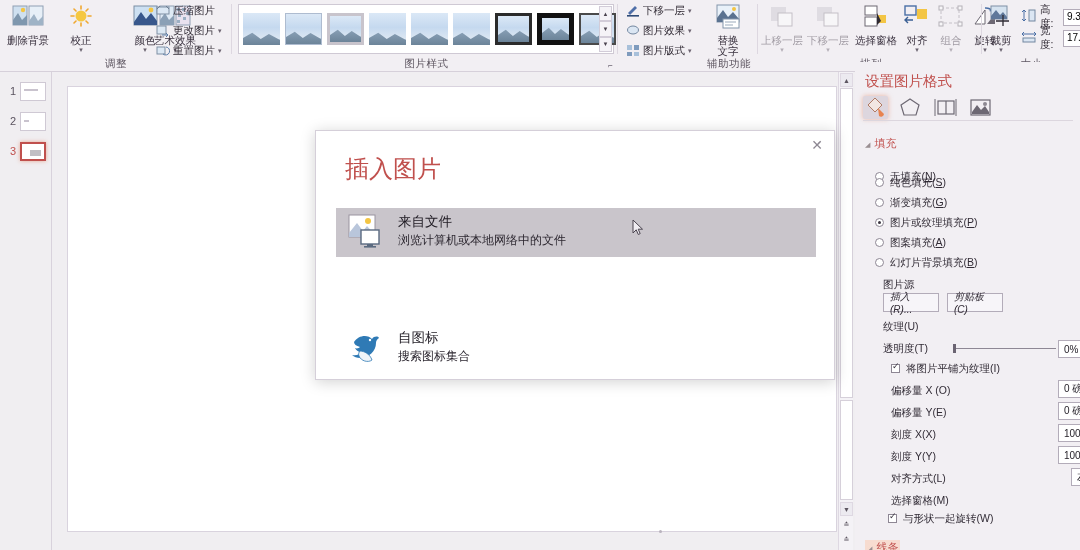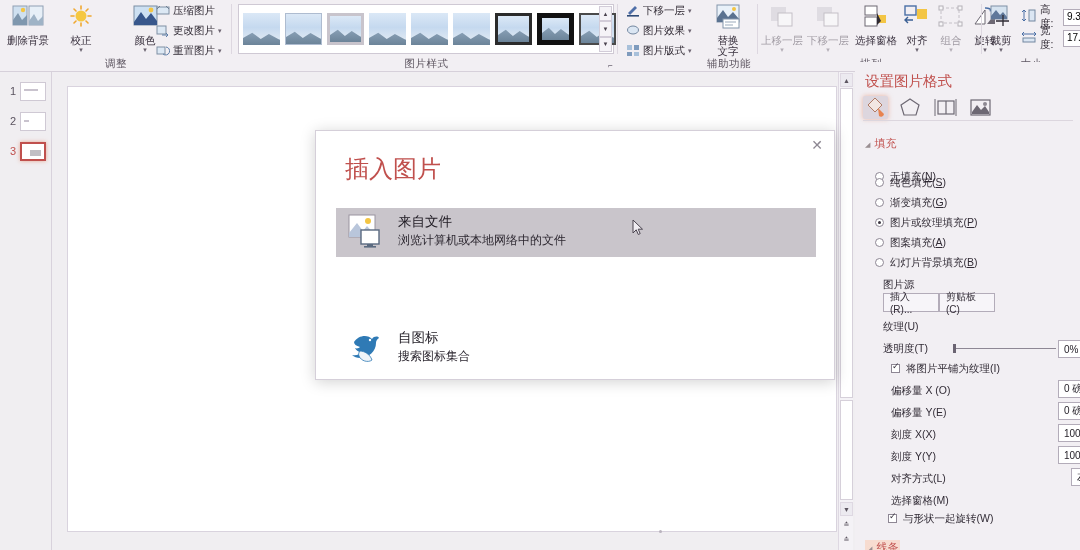"艺术效果" div.bigbtn { html: none -> <div> <span> <svg> <rect></rect> <path></path> <rect></rect> <g> <rect></rect> <rect></rect> <rect></rect> <rect></rect> <rect></rect> <rect></rect> </g> </svg> </span> <span>艺术效果</span> <span>▾</span> </div> }
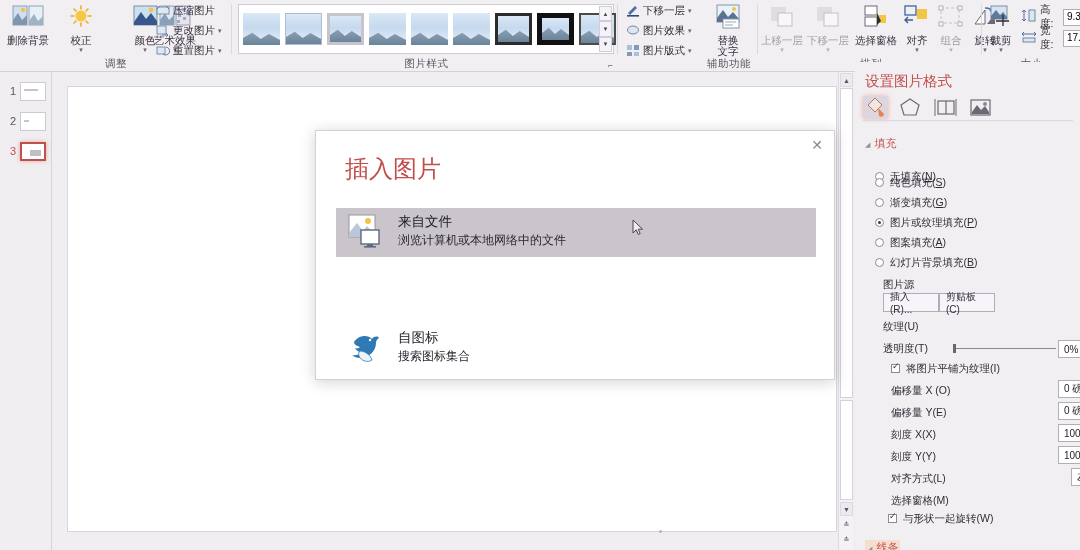"插入(R)..." .pbtn { font-style: none -> italic }
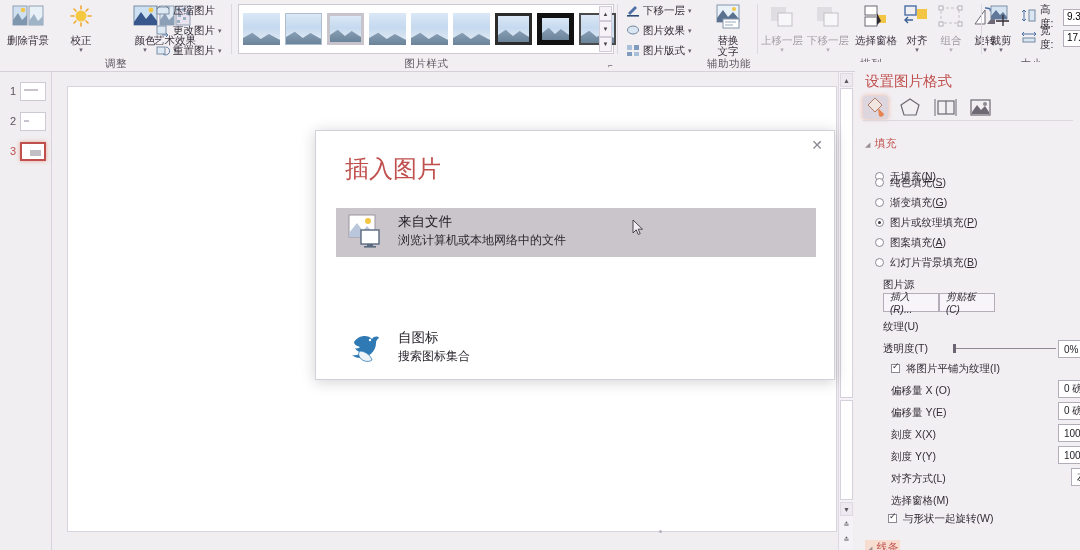"剪贴板(C)" div.pbtn { left: 84px -> 92px }
